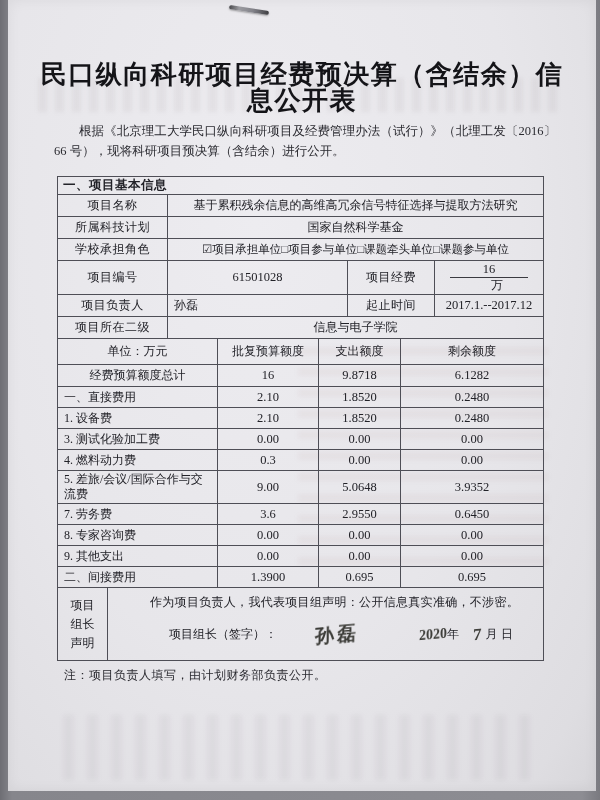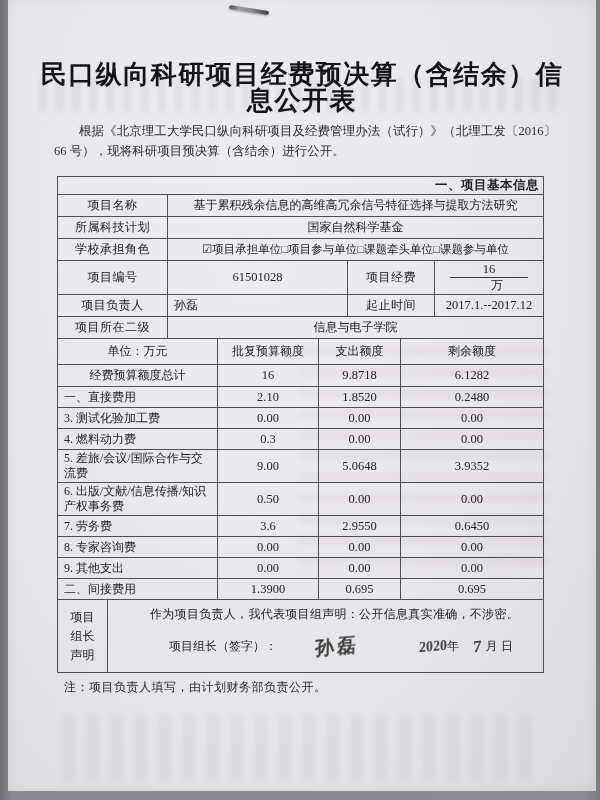"一、项目基本信息" .t1 tr.hdr { text-align: right -> none }
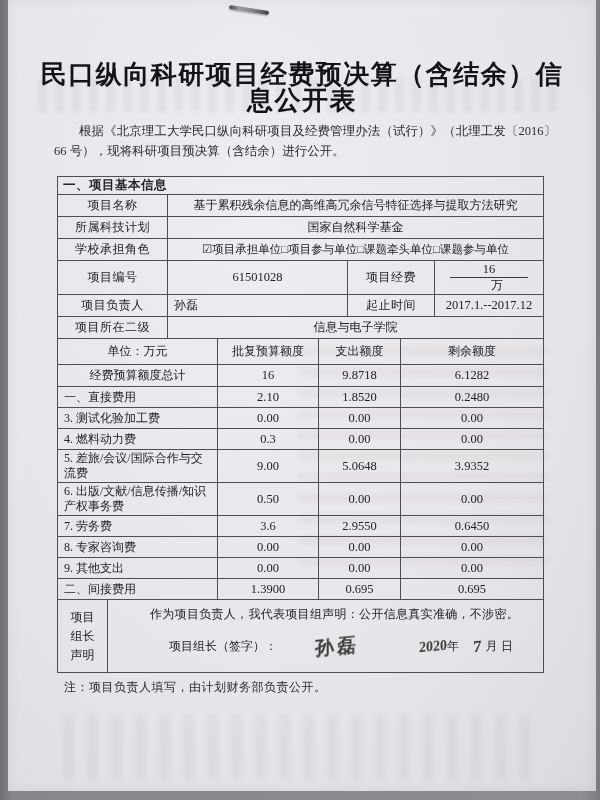"1. 设备费" tr { html: none -> <tr> <td>1. 设备费</td> <td>2.10</td> <td>1.8520</td> <td>0.2480</td> </tr> }
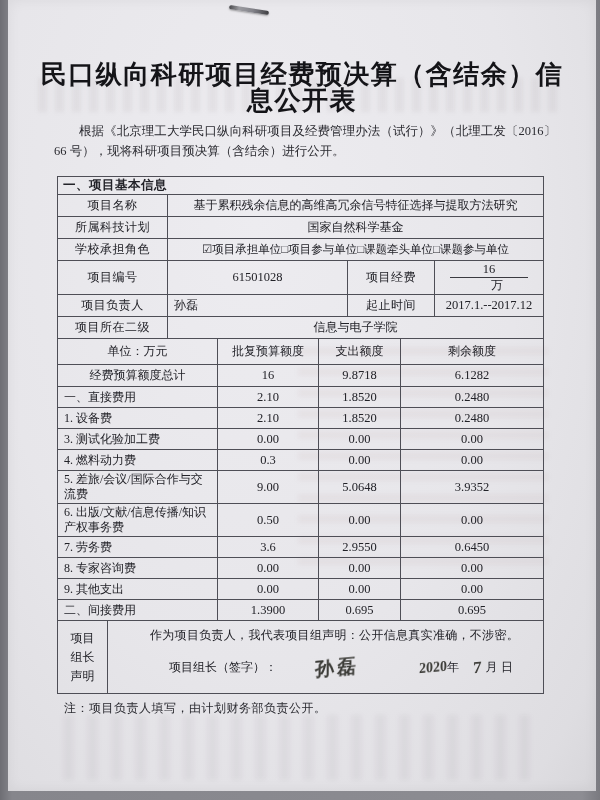"6. 出版/文献/信息传播/知识产权事务费" tr { html: <tr> <td>6. 出版/文献/信息传播/知识产权事务费</td> <td>0.50</td> <td>0.00</td> <td>0.00</td> </tr> -> none }
